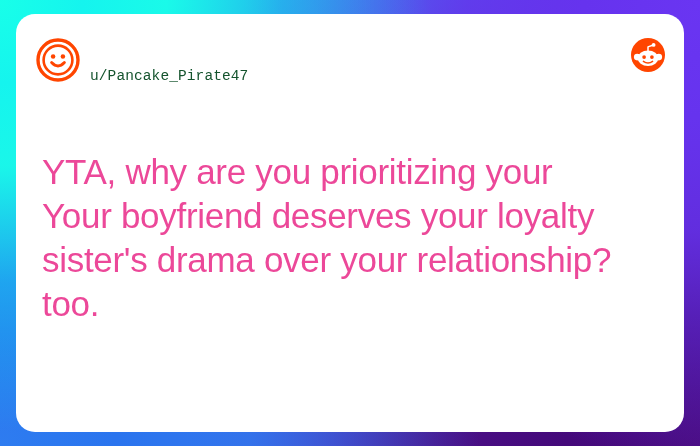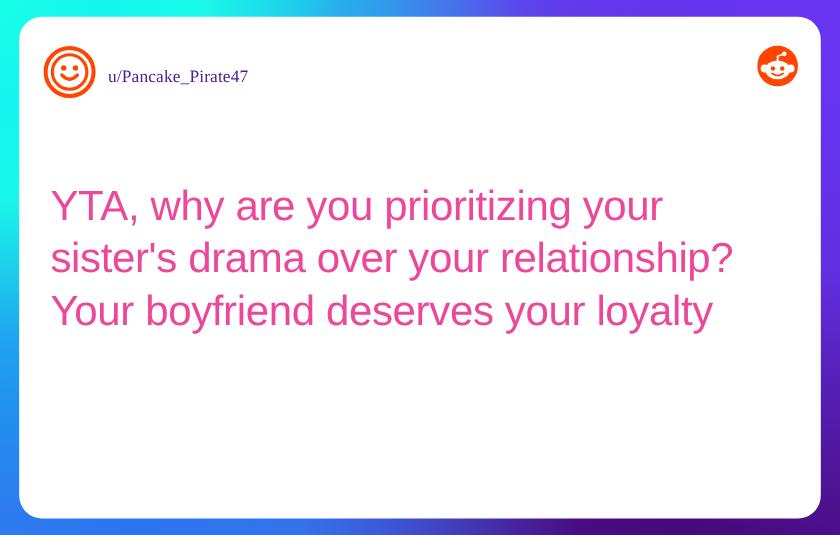"u/Pancake_Pirate47" .username { color: #4c1d95 -> #14532d; font-family: Liberation Serif, serif -> Liberation Mono, monospace; top: 28px -> 40px }
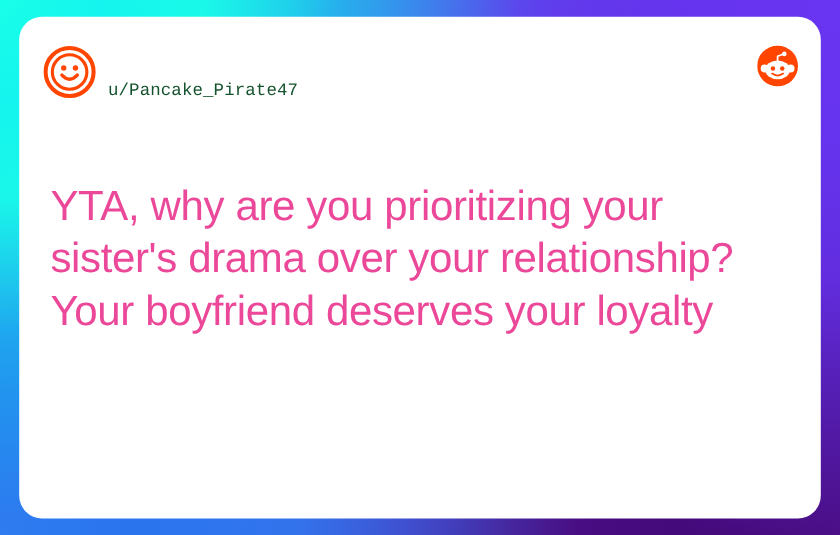"sister's drama over your relationship?" div.body-line { order: before "Your boyfriend deserves your loyalty" -> after "Your boyfriend deserves your loyalty" }
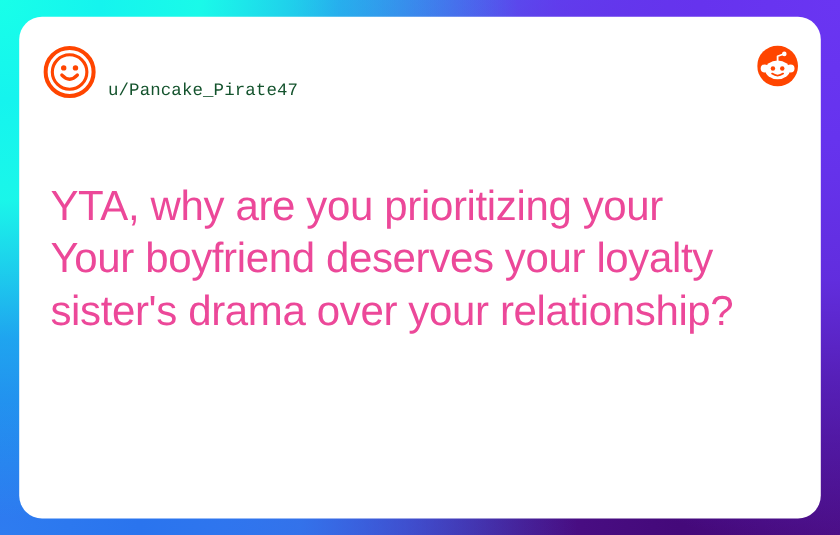"too." div.body-line { html: none -> <div>too.</div> }
